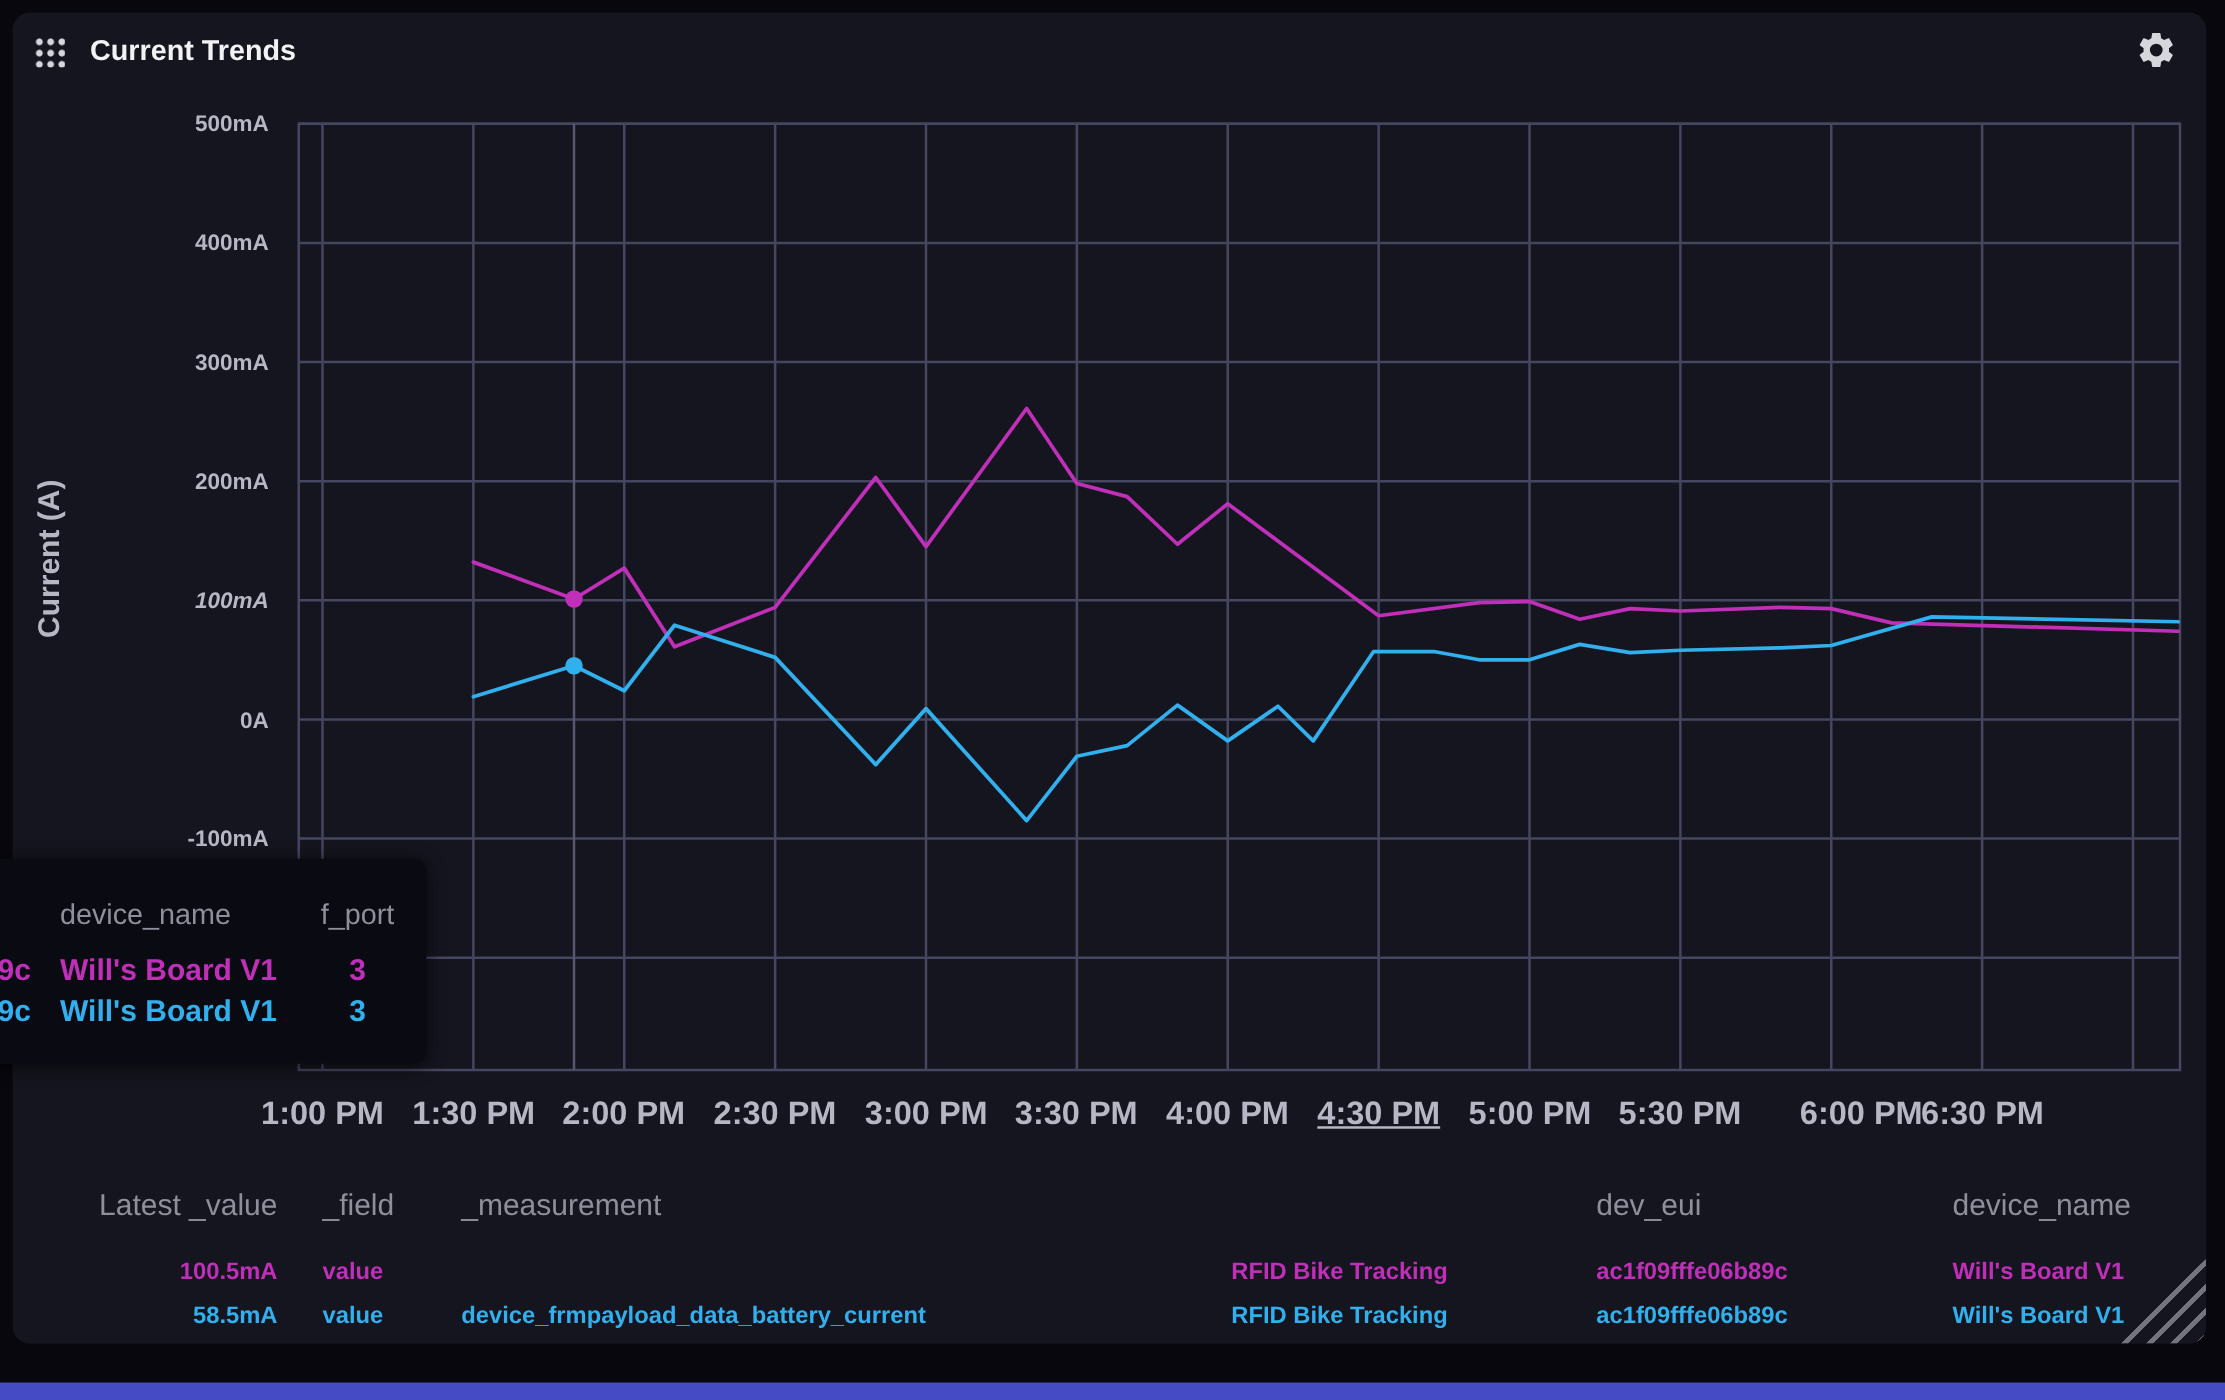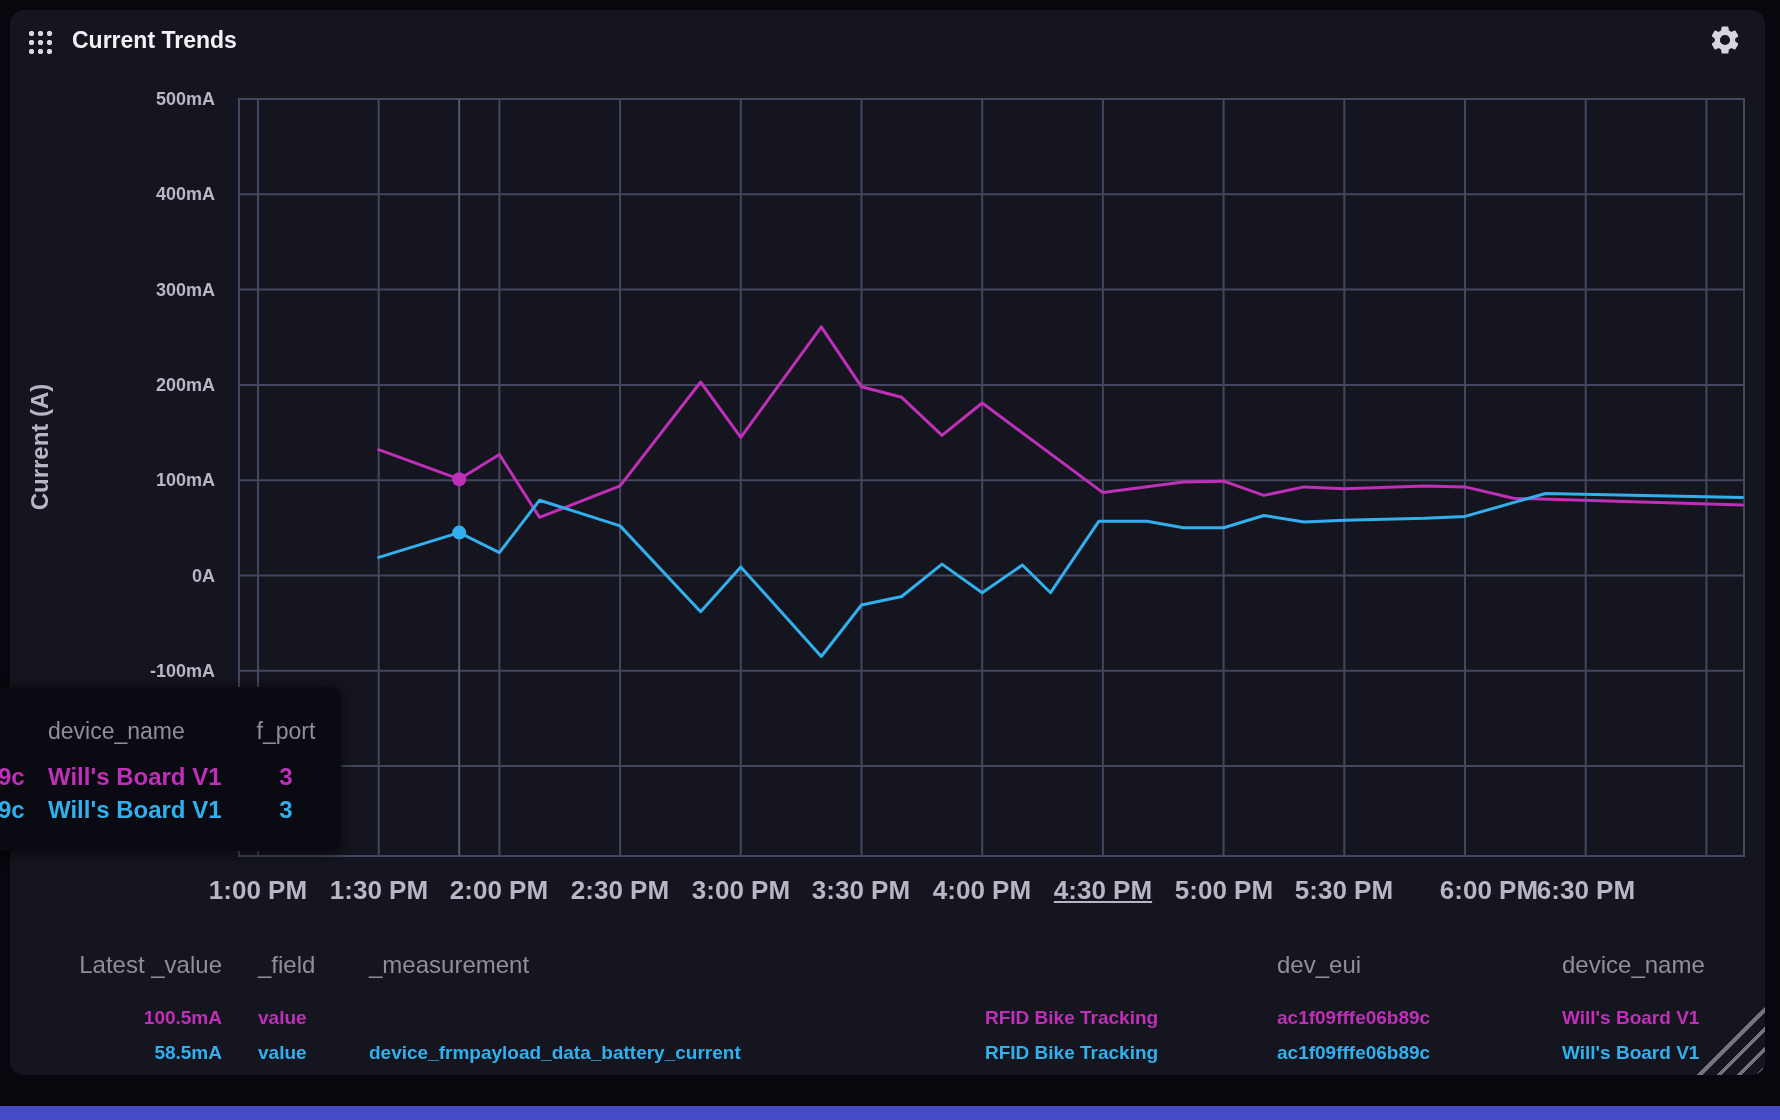"100mA" div.ylab { font-style: none -> italic }
